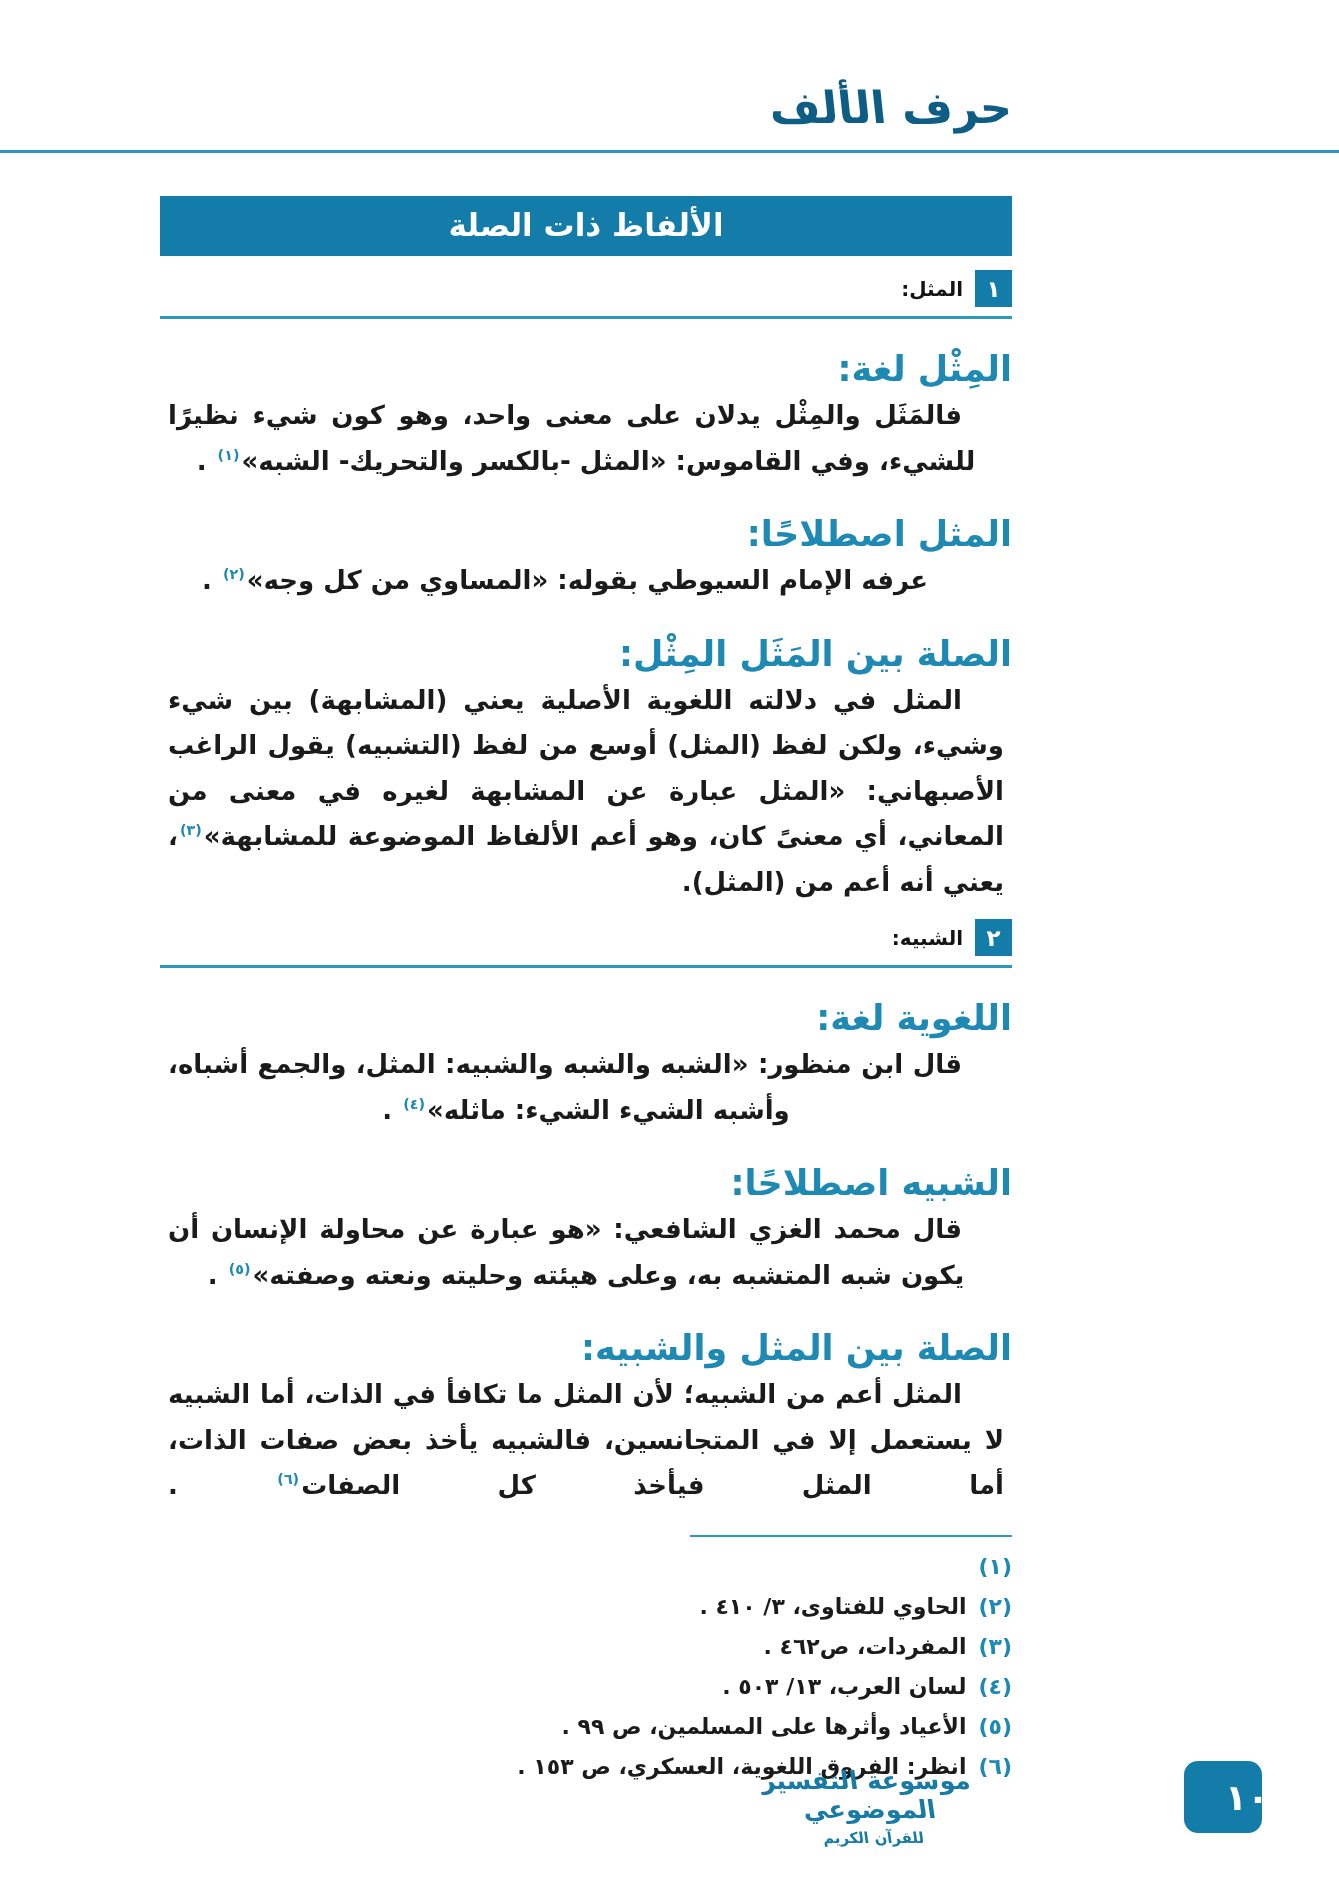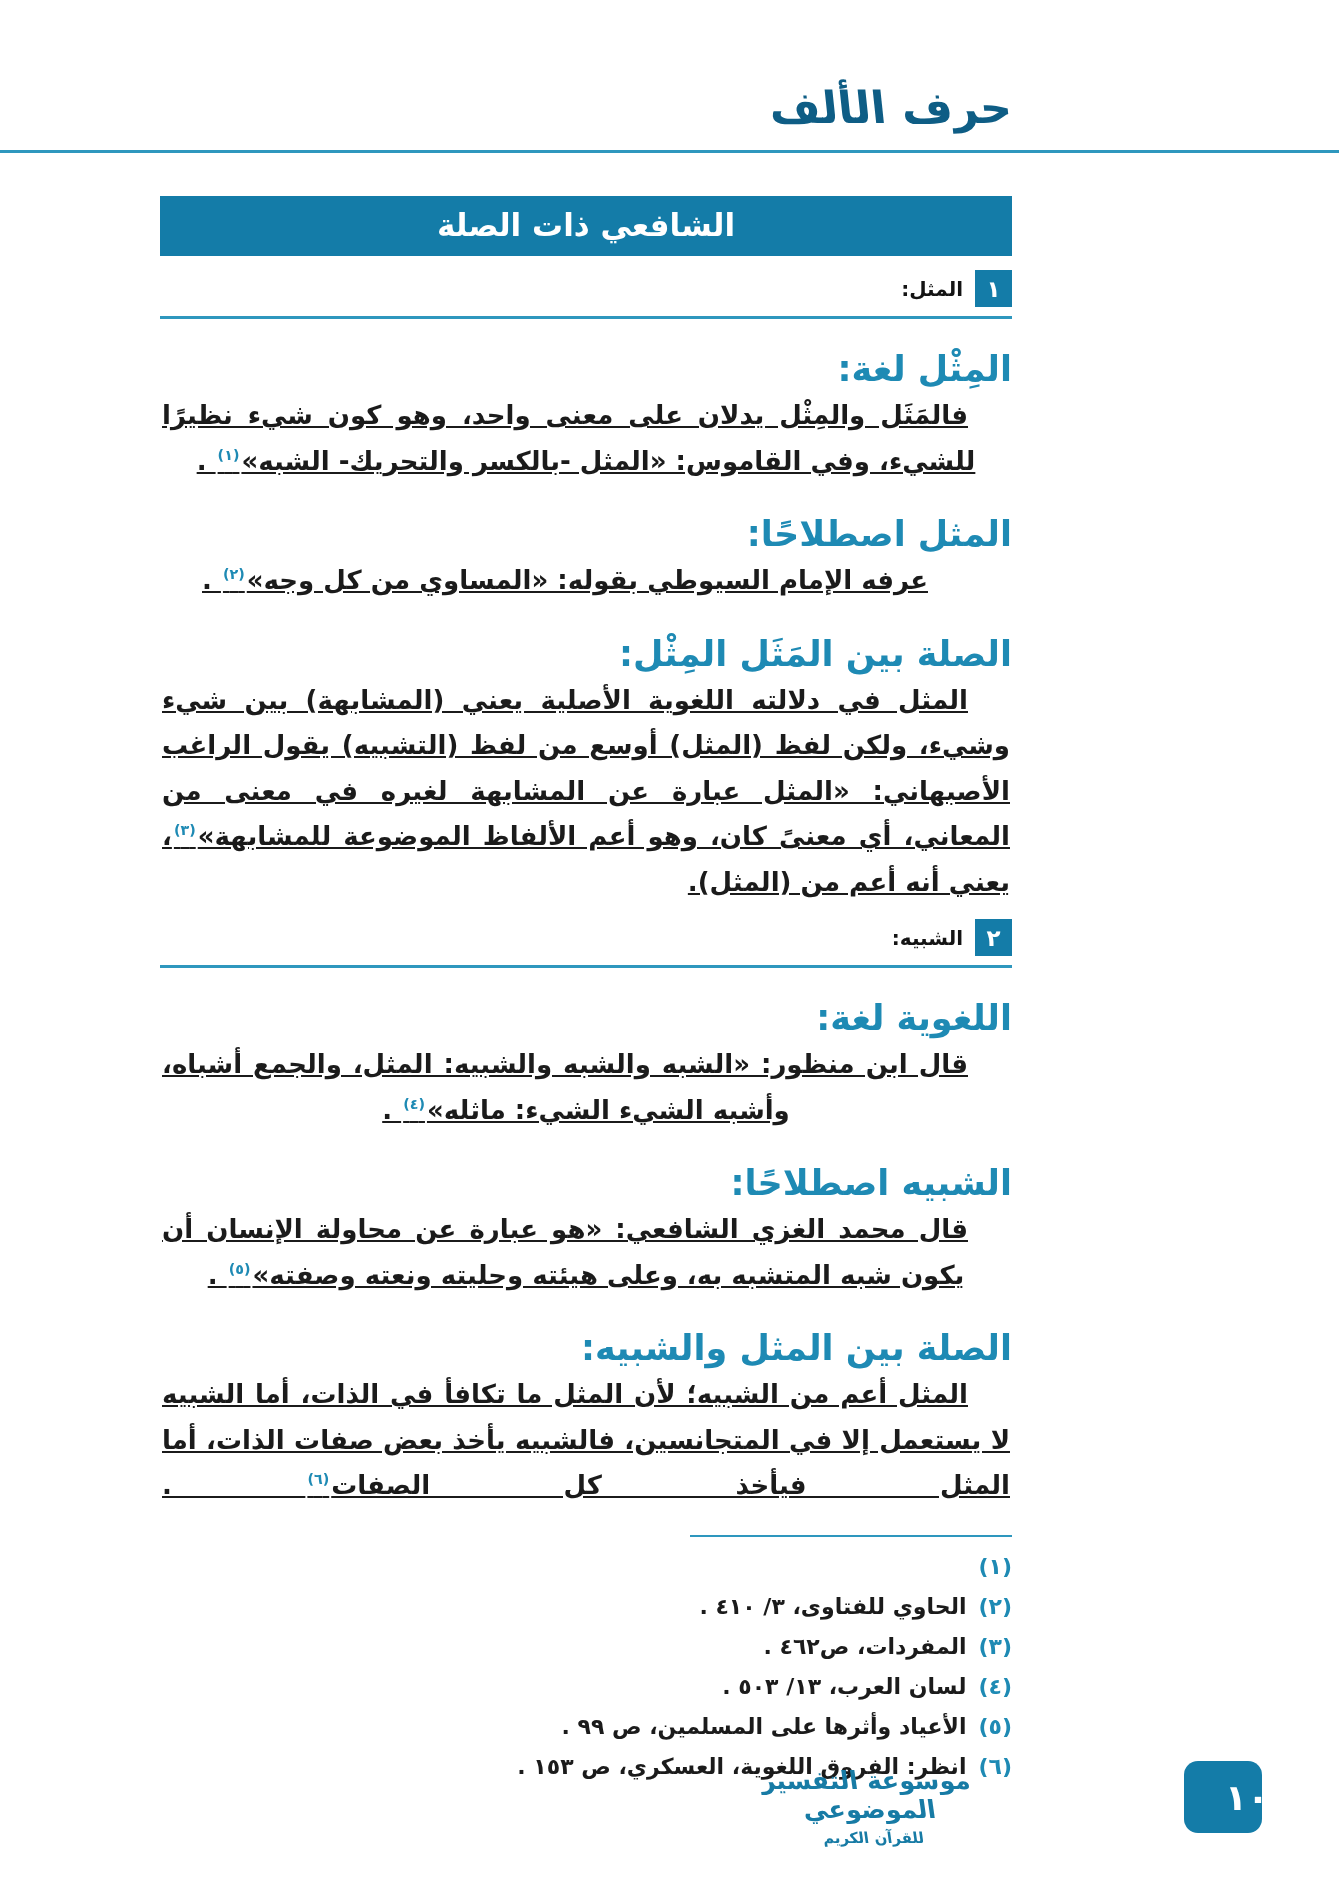"الشافعي ذات الصلة" span { text: الشافعي -> الألفاظ }
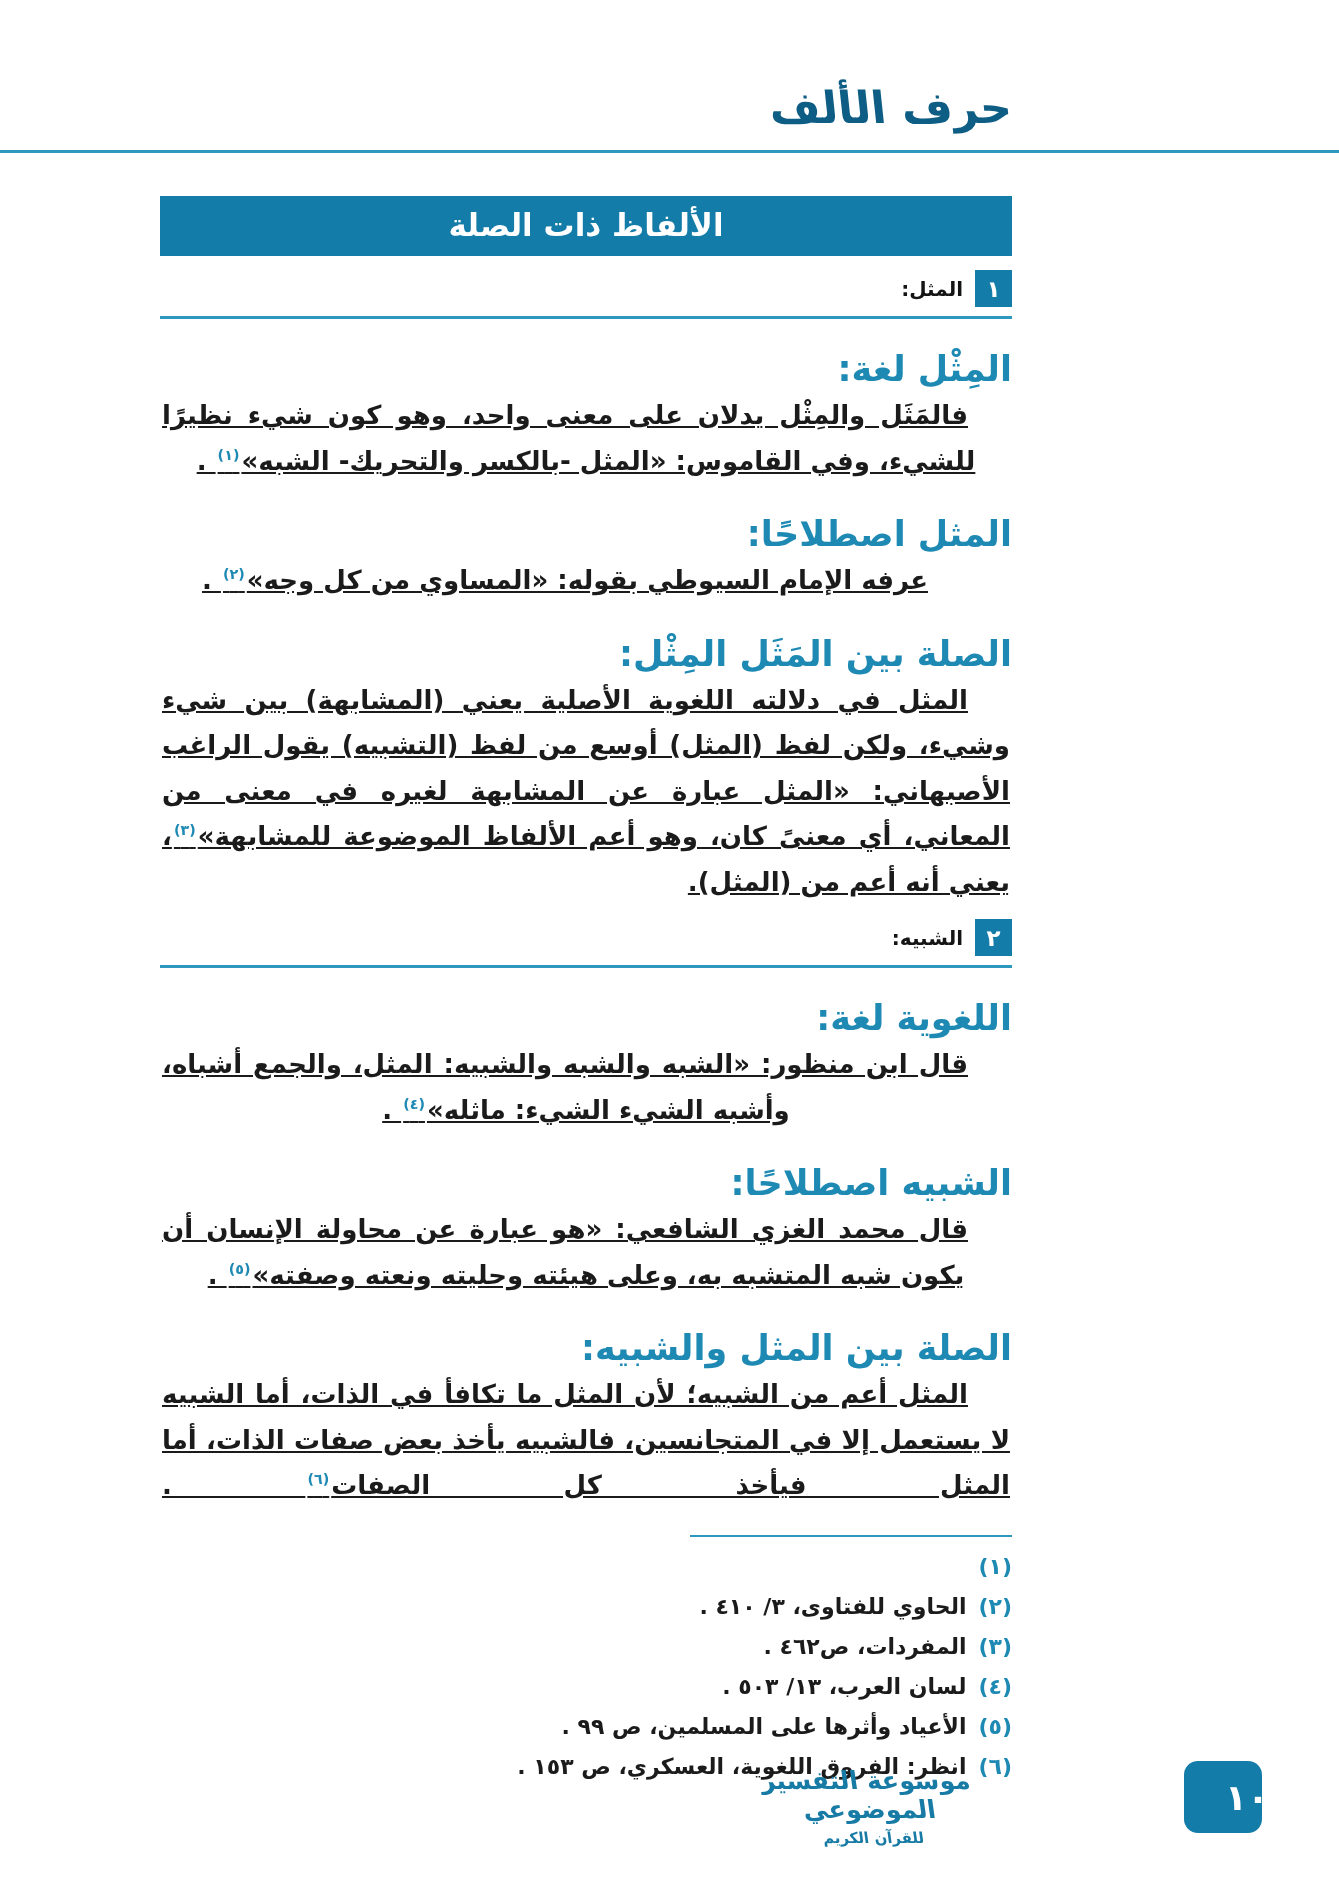"فالمَثَل والمِثْل يدلان على معنى" p.body { margin: 2px 2px 8px -> 2px 8px 8px; text-decoration: underline -> none }
